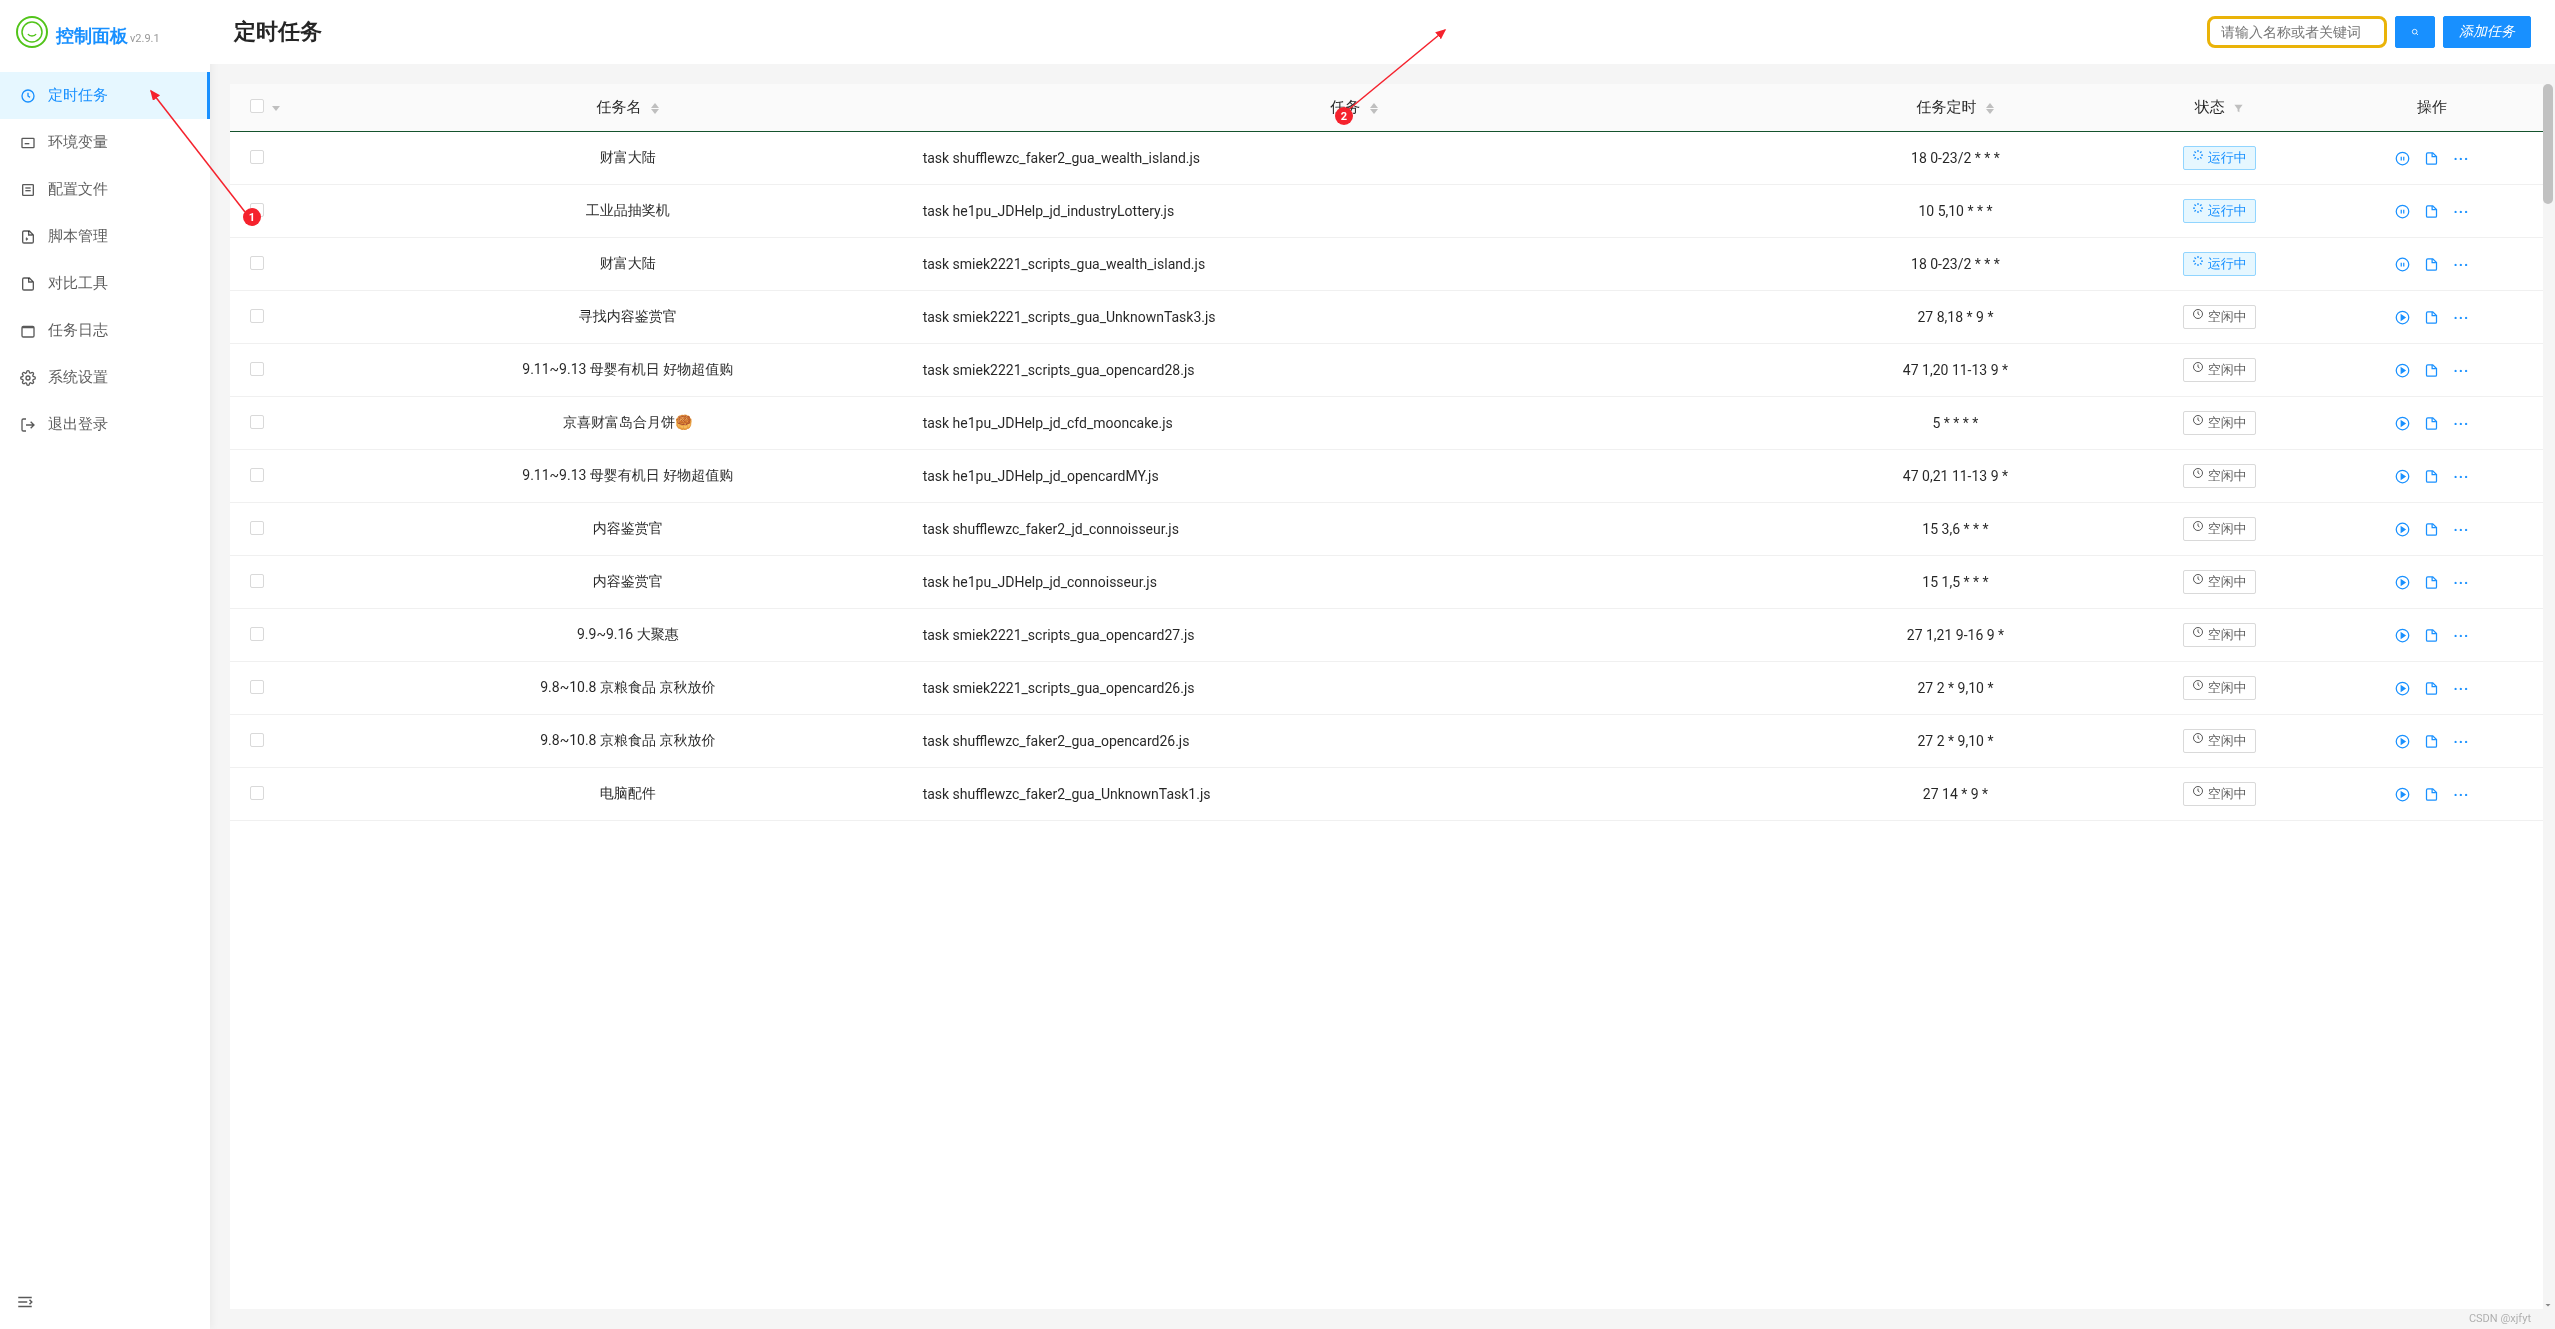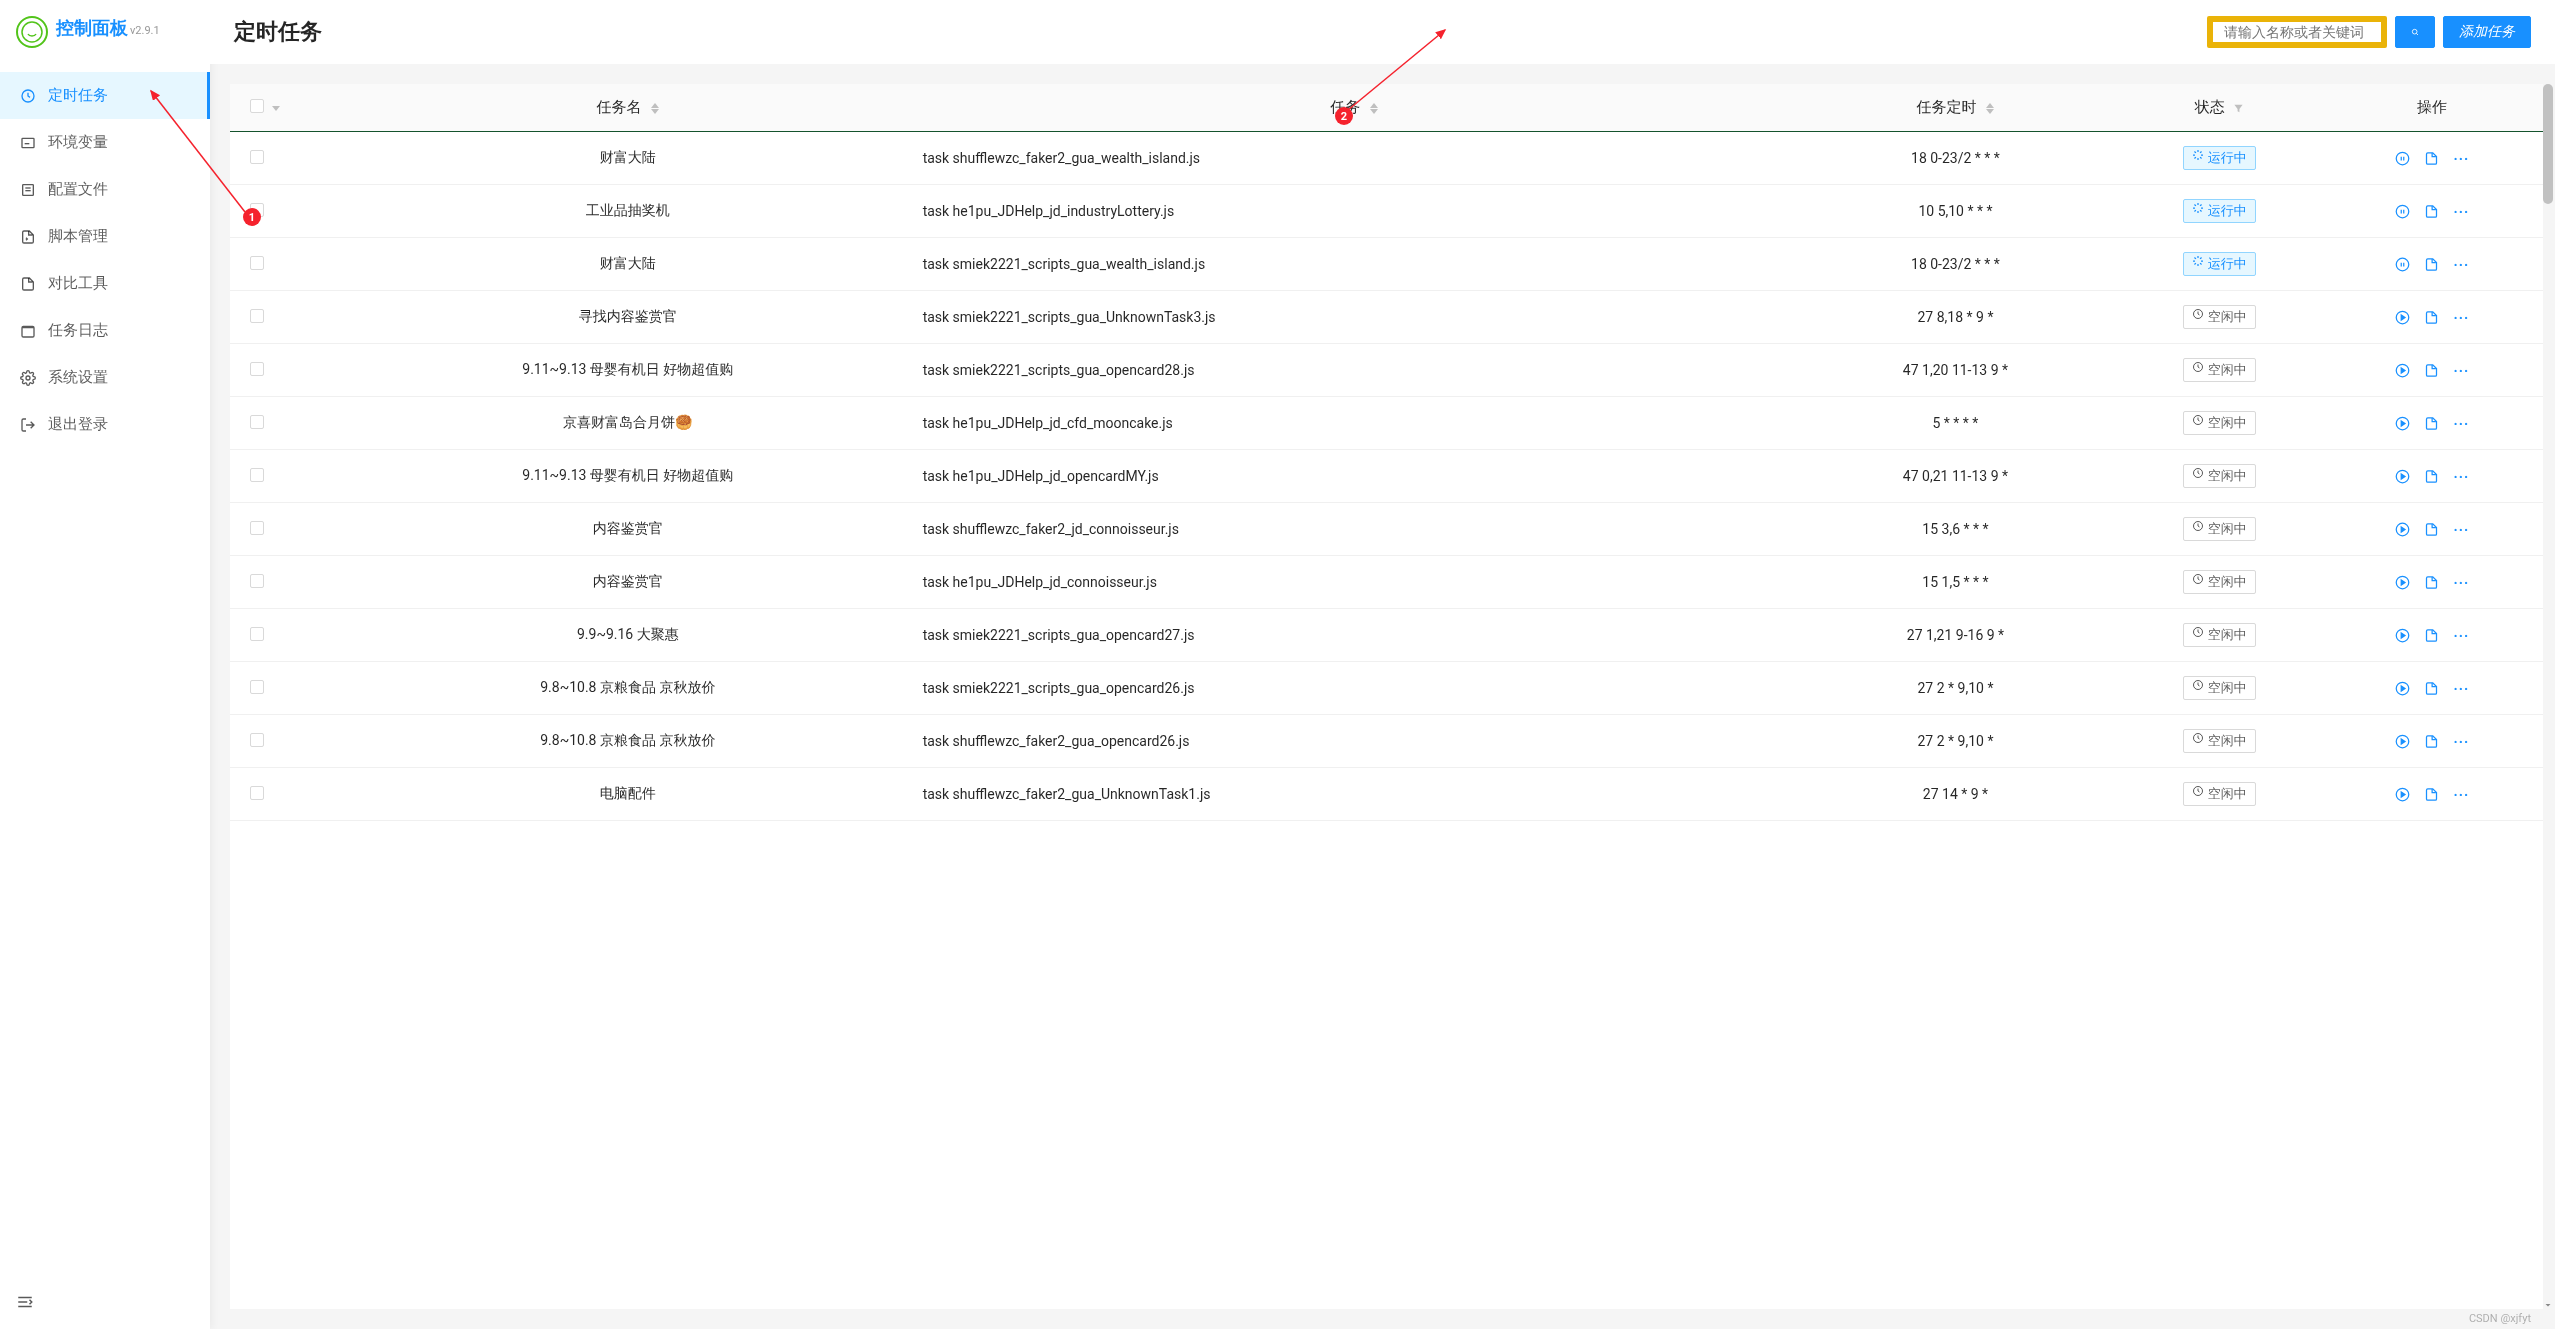"控制面板 v2.9.1" .sidebar-header { align-items: flex-start -> flex-end }
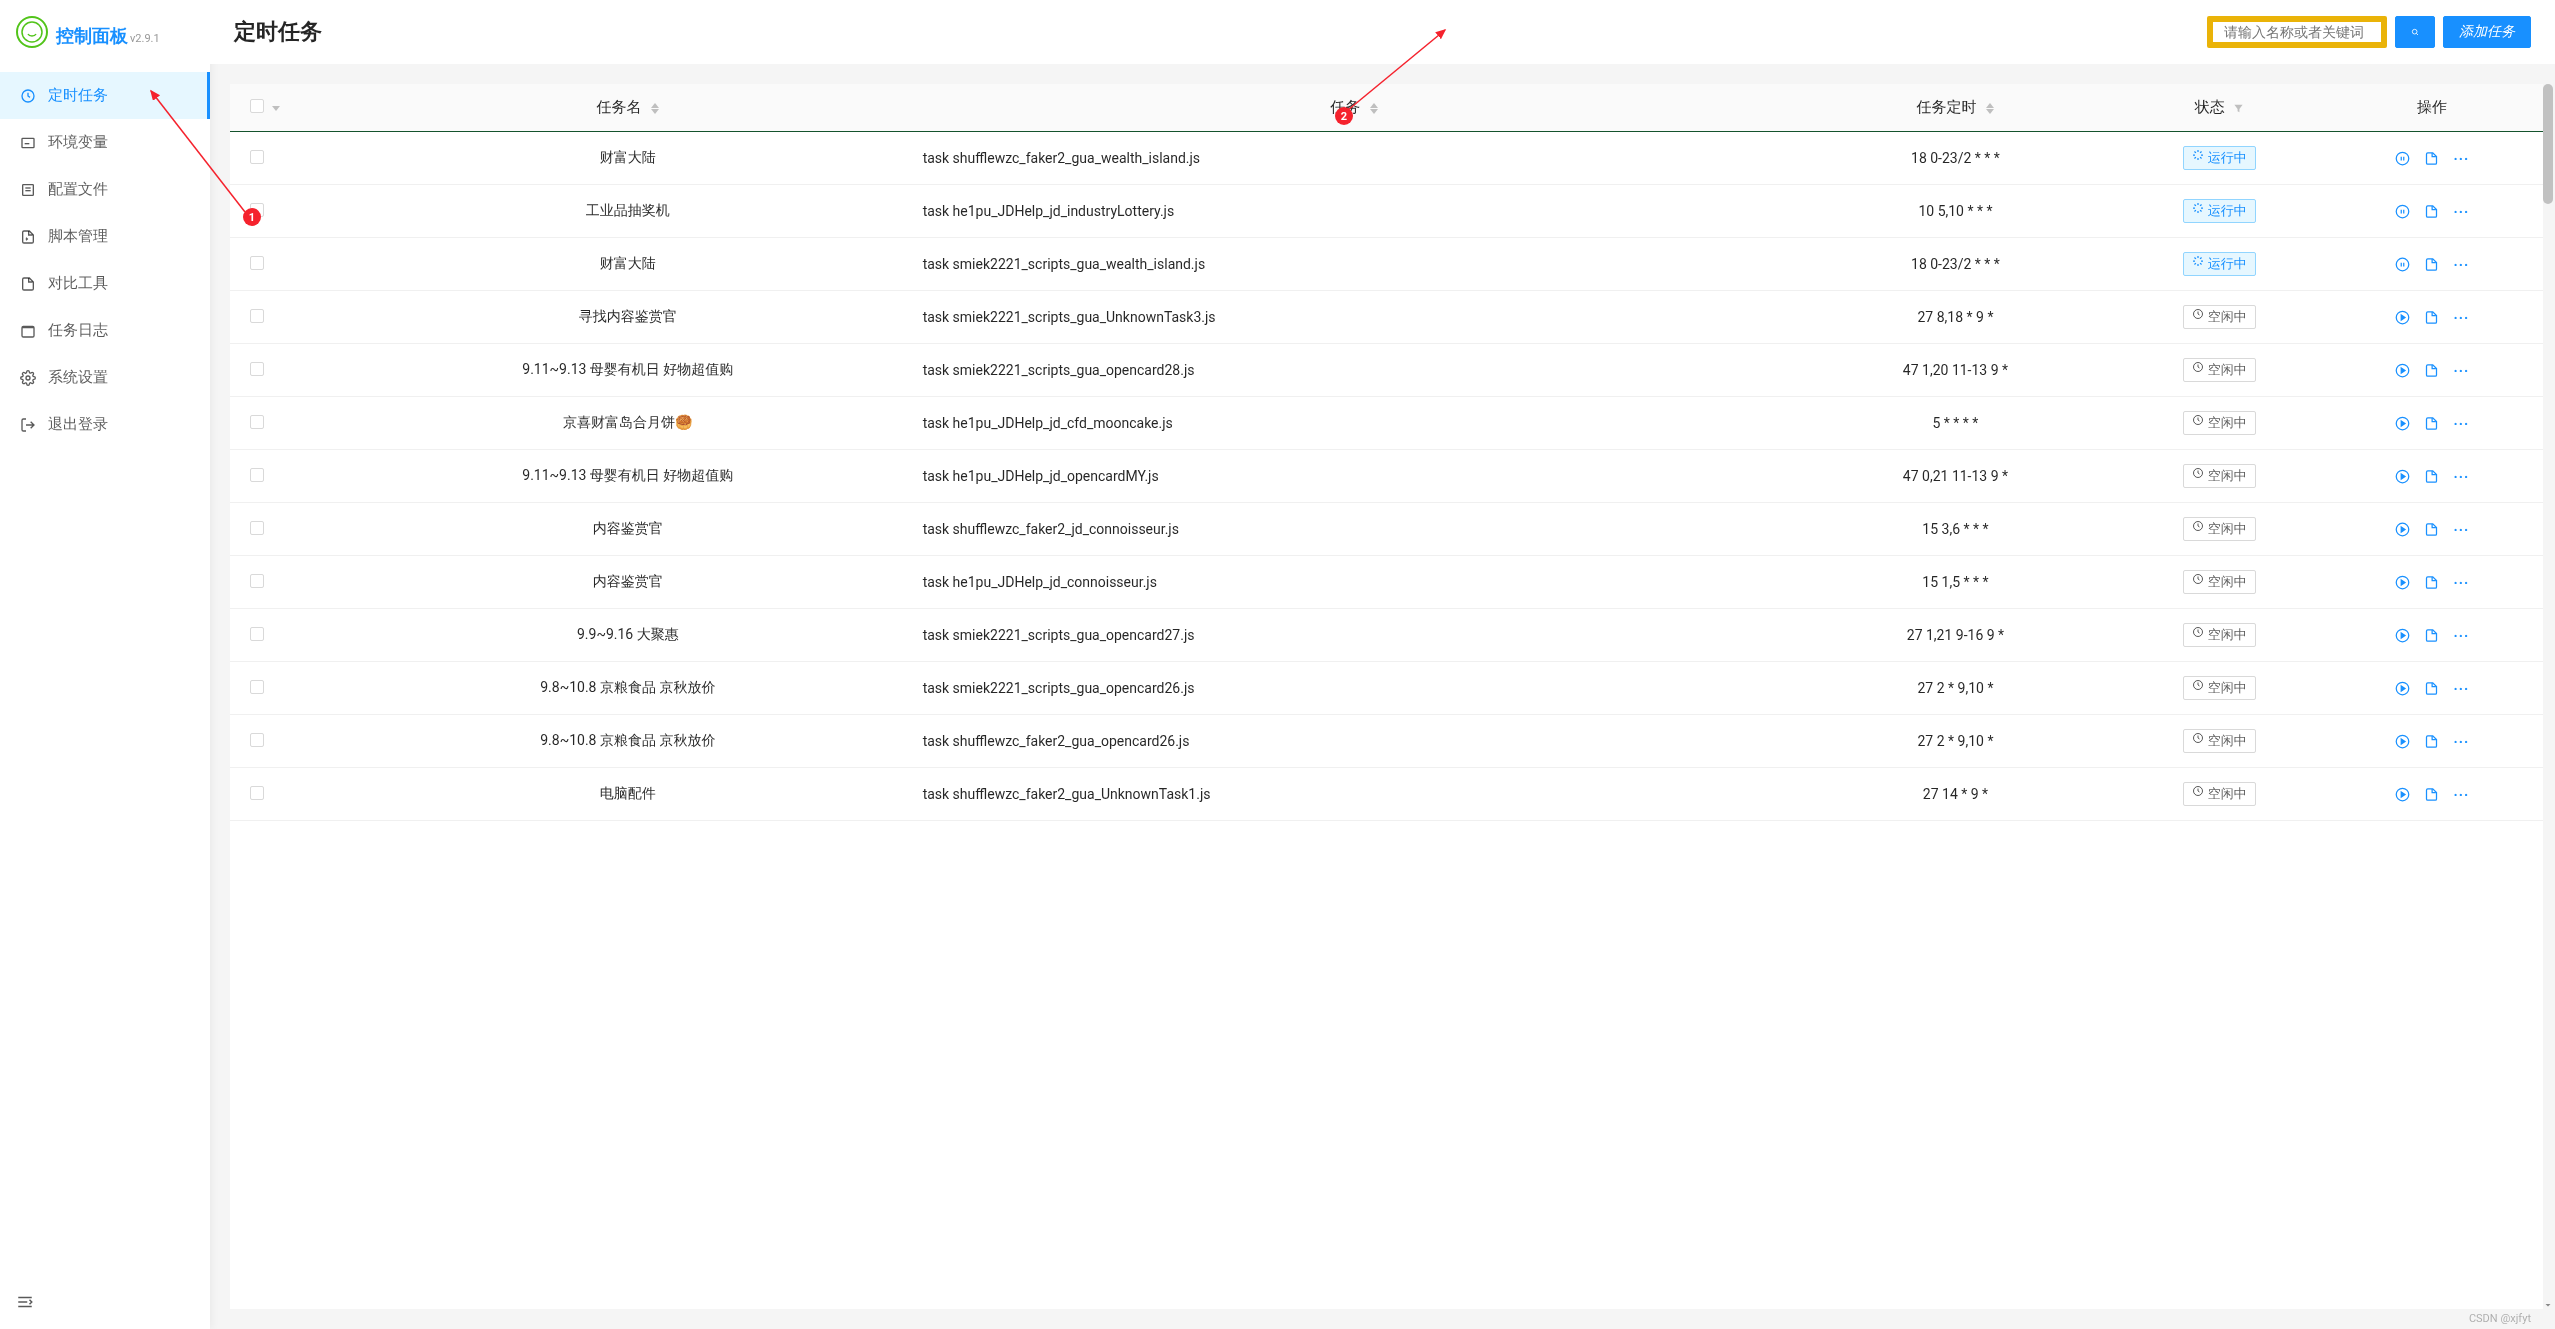"请输入名称或者关键词" .search-input { border: 6px solid #eab308 -> 3px solid #eab308; border-radius: 2px -> 8px }
